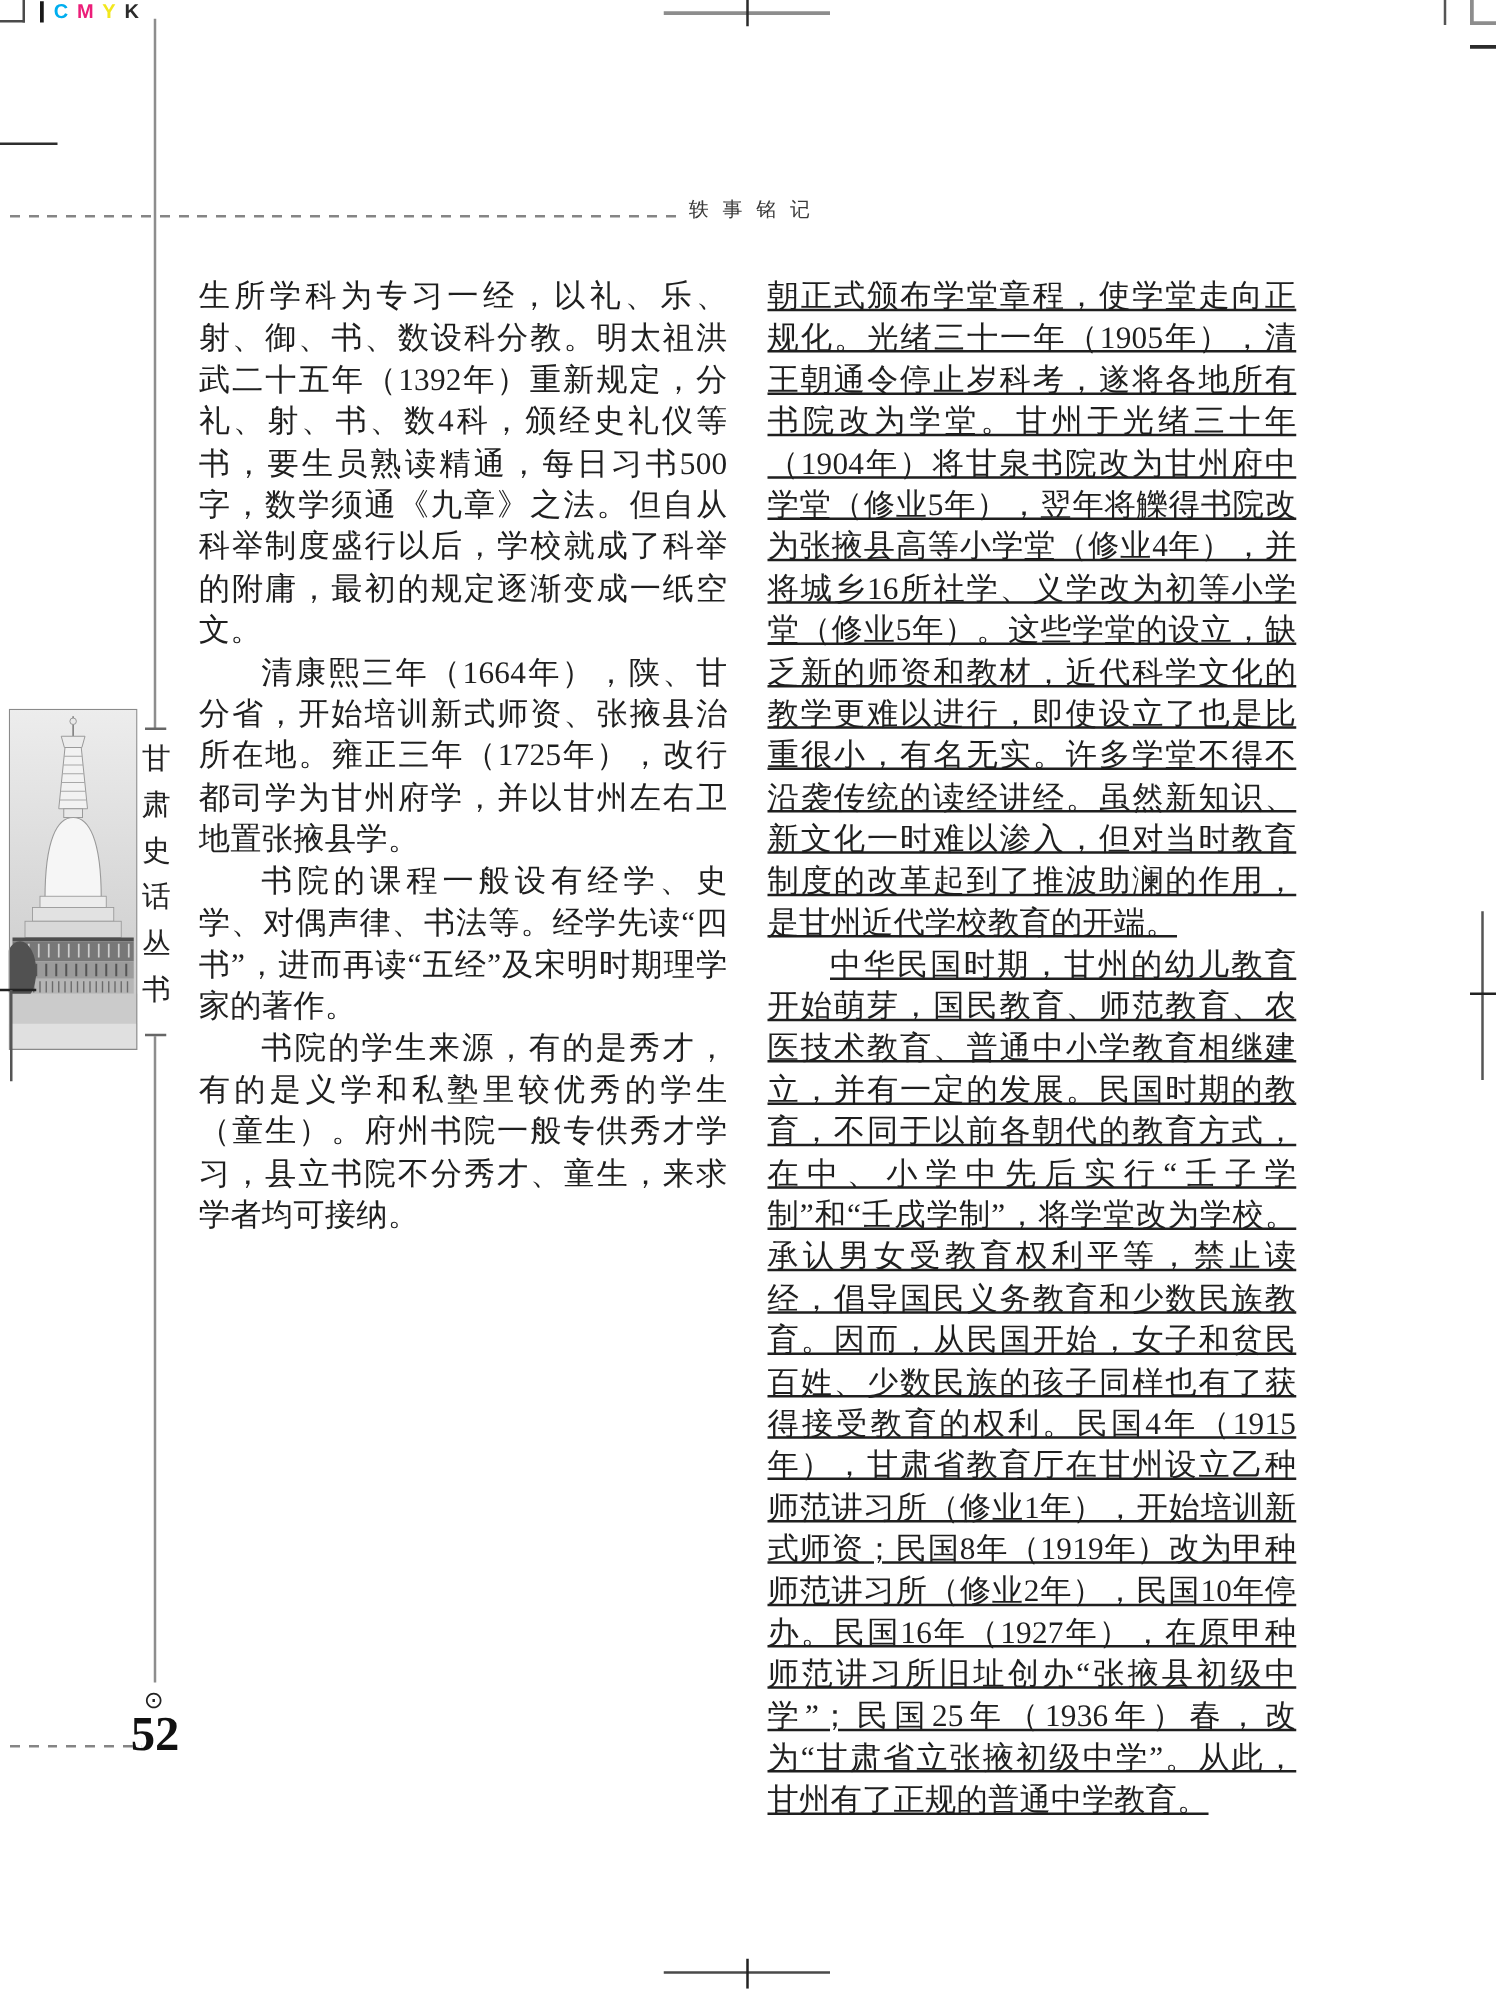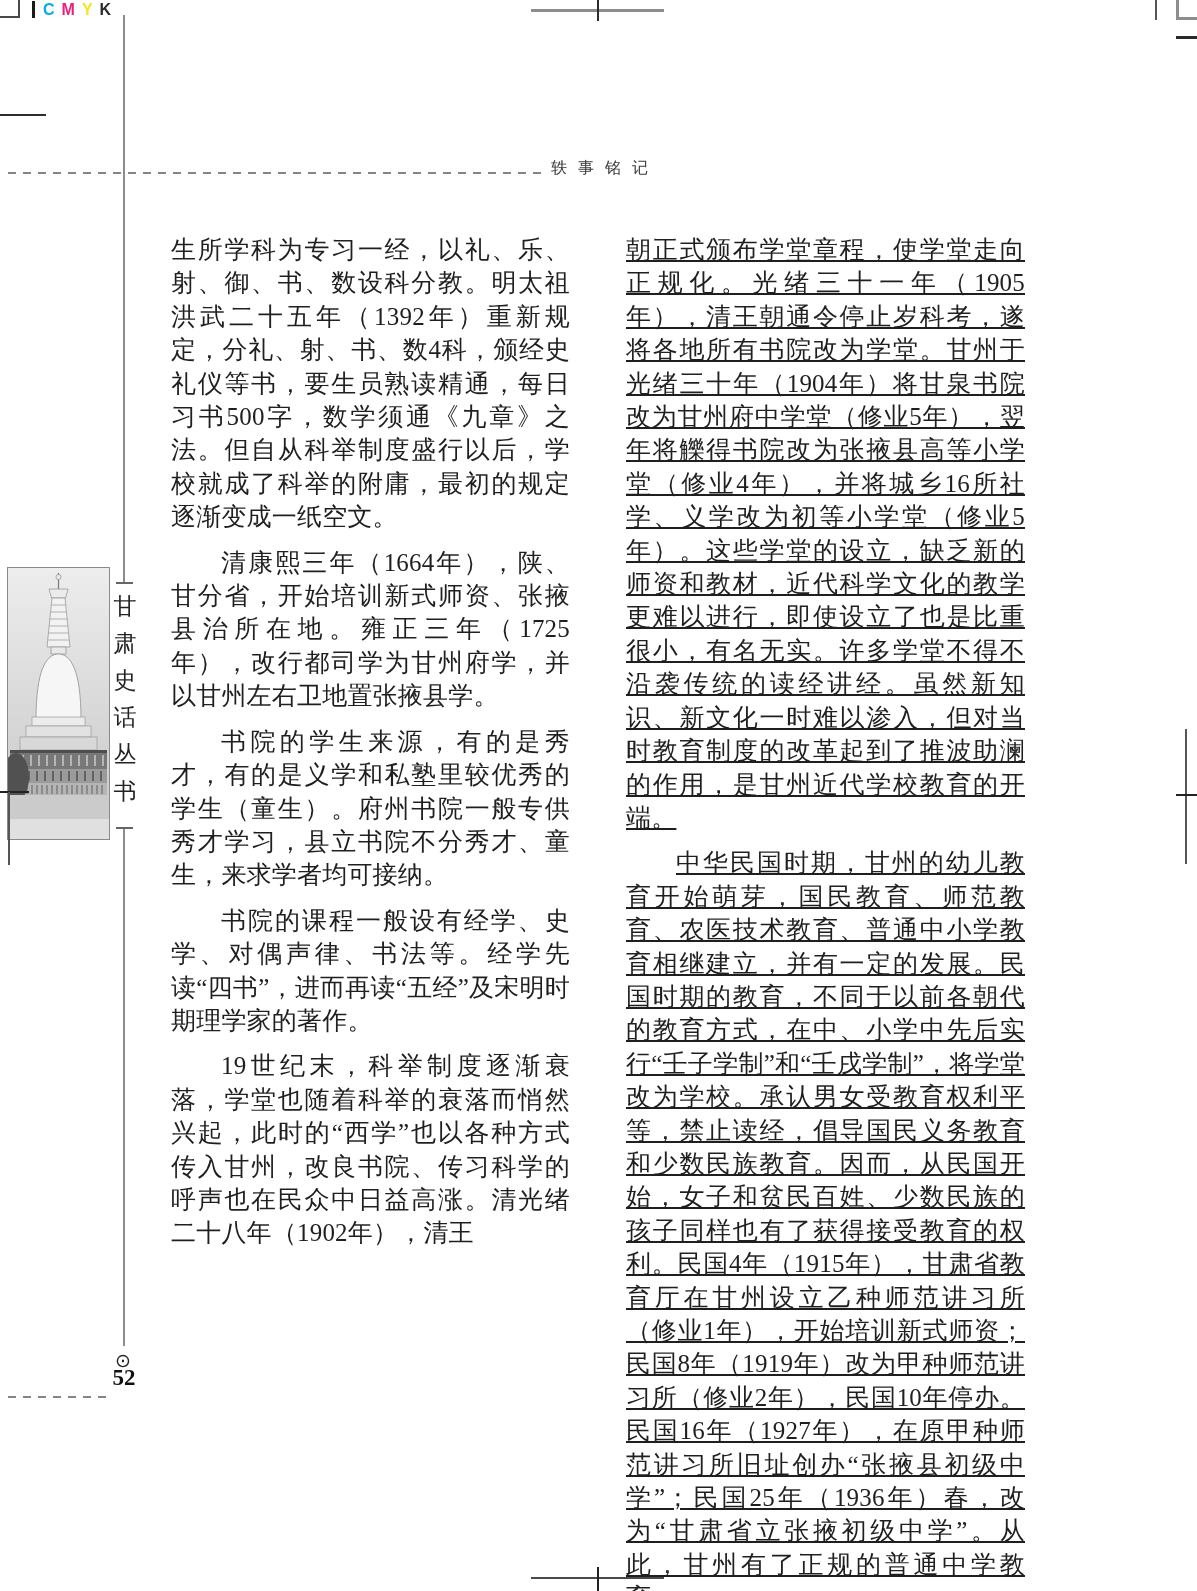"生所学科为专习一经，以礼、乐、射、御、书、数设科分教。明太祖洪武二十五年（139" .col p { margin: 12px -> 0 }
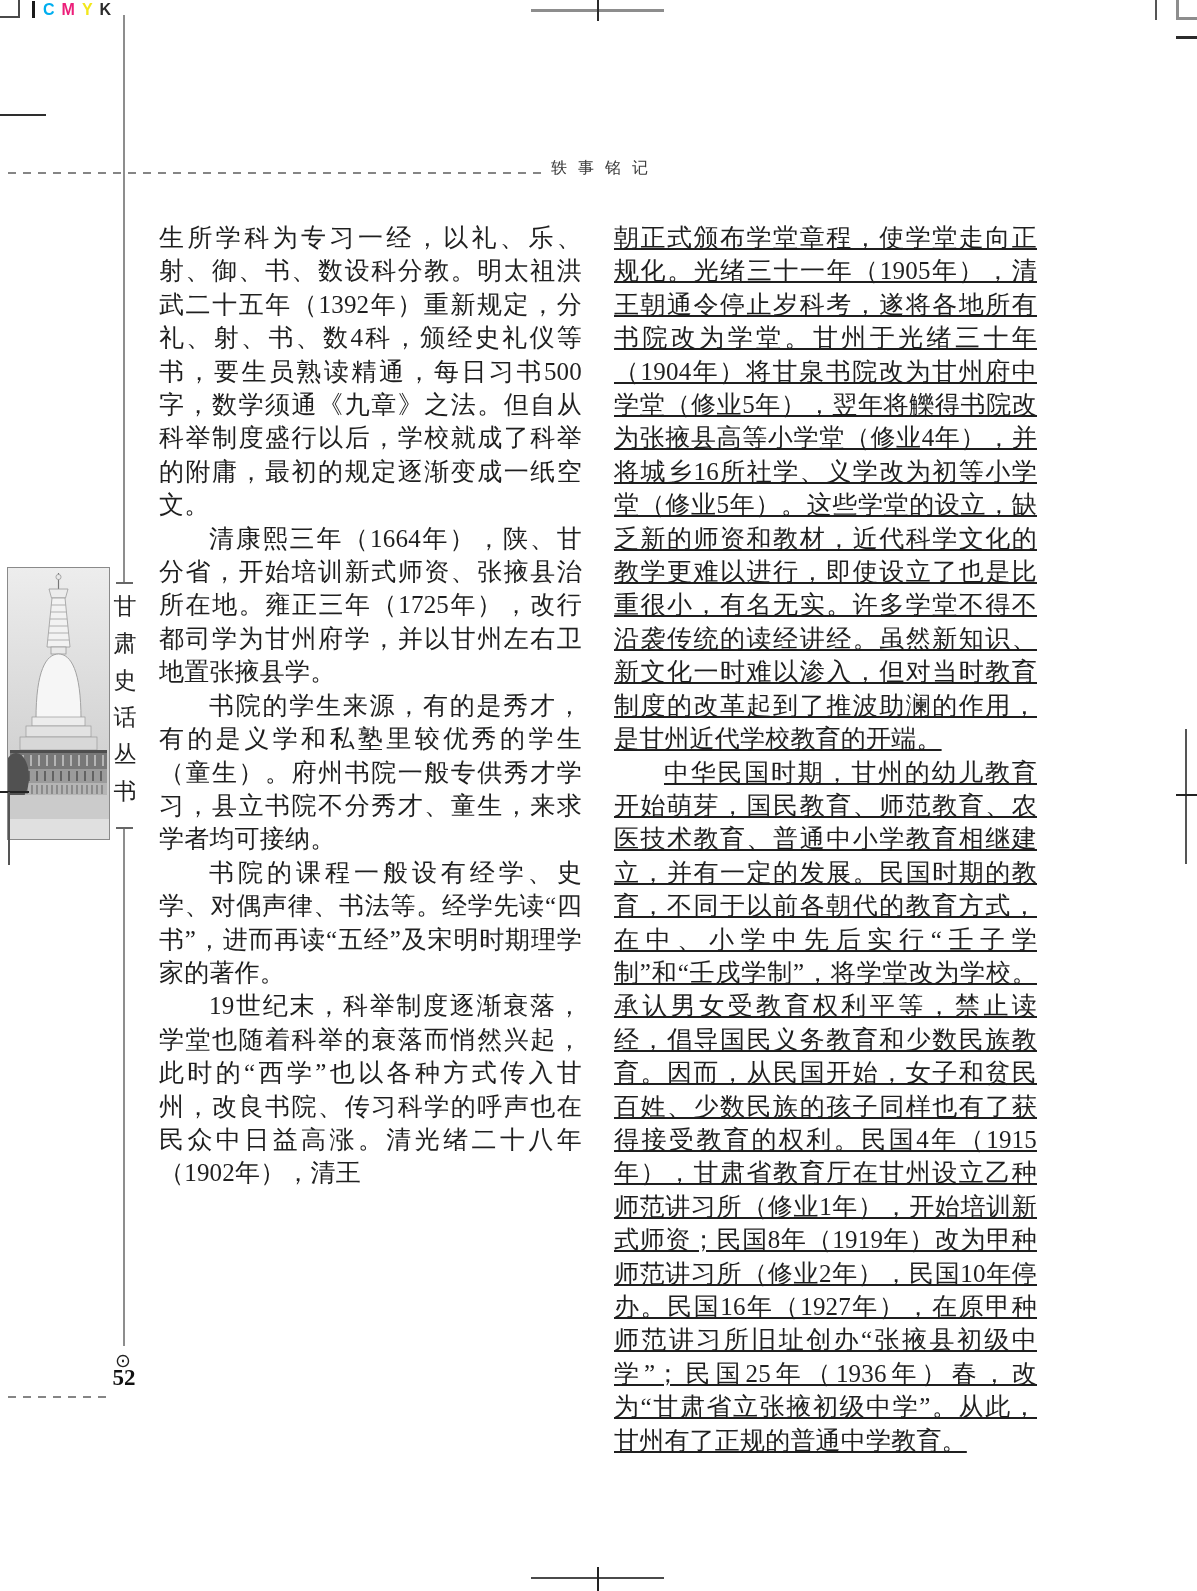"书院的学生来源，有的是秀才，有的是义学和私塾里较优秀的学生（童生）。府州书院一般" p.ind { order: before "书院的课程一般设有经学、史学、对偶声律、书法等。经学先读“四书”，进而再读“五经" -> after "书院的课程一般设有经学、史学、对偶声律、书法等。经学先读“四书”，进而再读“五经" }
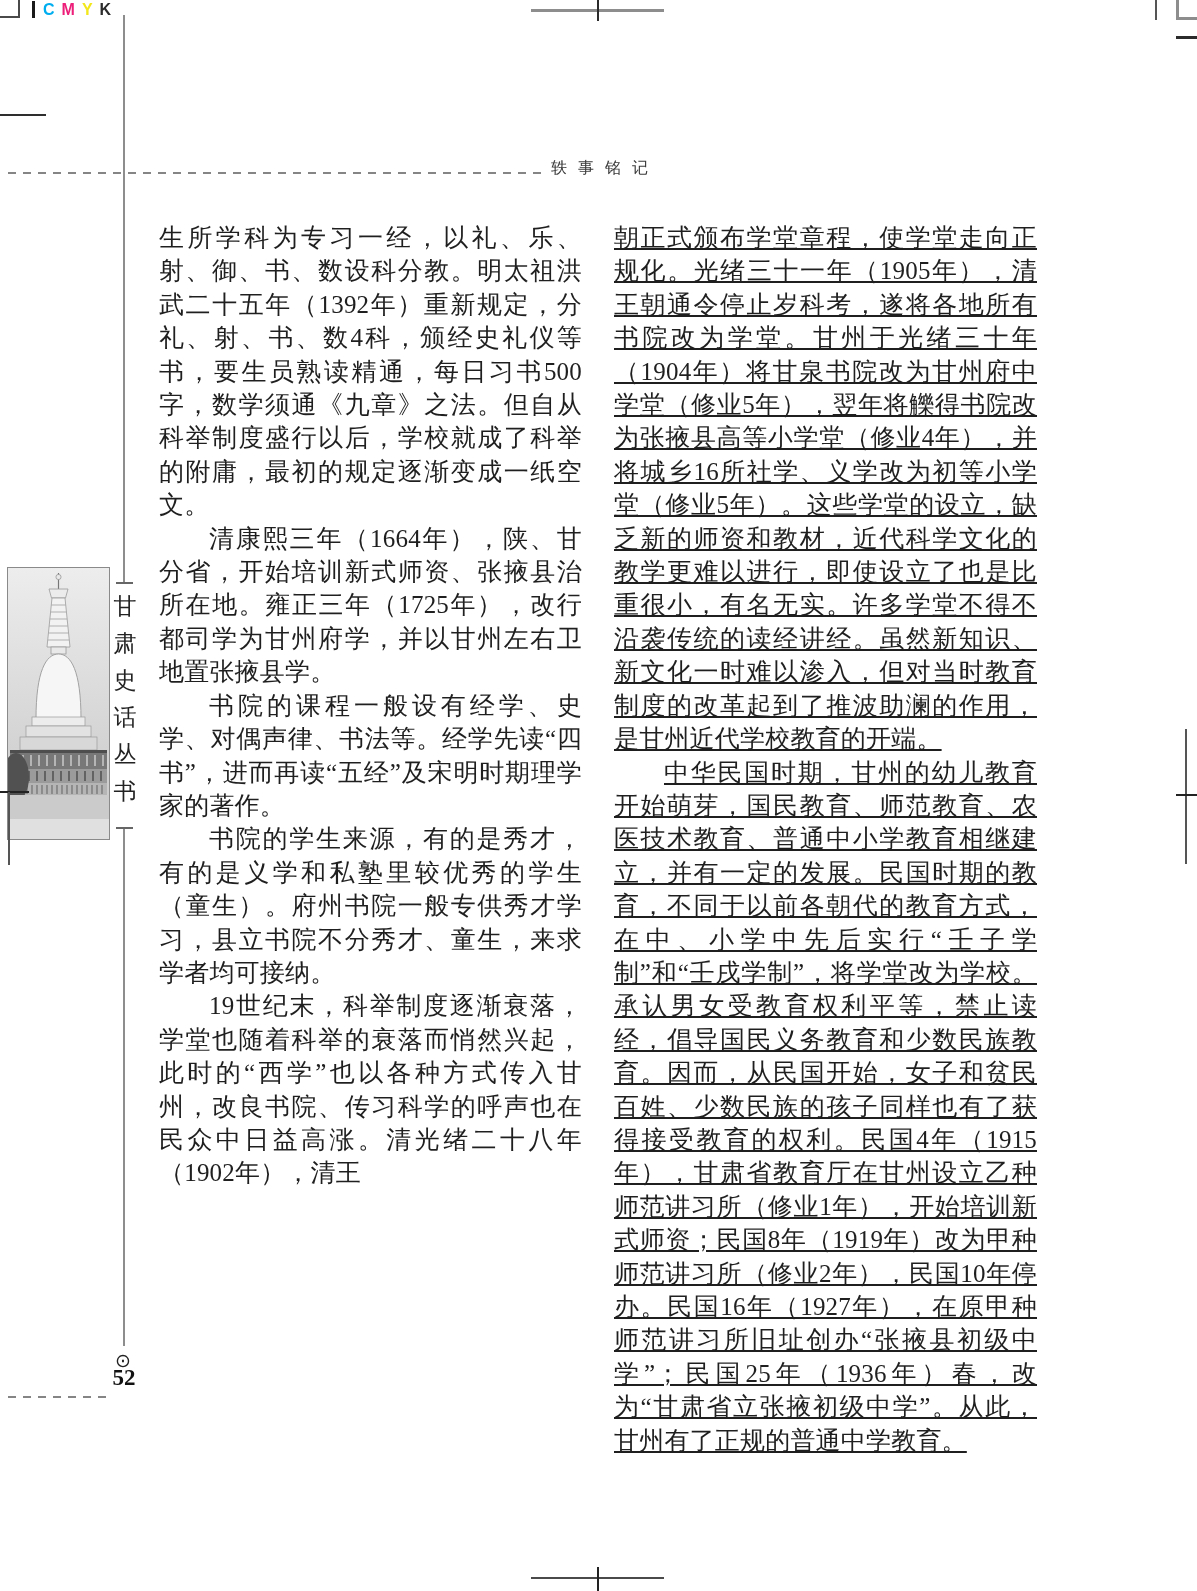"19世纪末，科举制度逐渐衰落，学堂也随着科举的衰落而悄然兴起，此时的“西学”也以" p.ind { html: <p>19世纪末，科举制度逐渐衰落，学堂也随着科举的衰落而悄然兴起，此时的“西学”也以各种方式传入甘州，改良书院、传习科学的呼声也在民众中日益高涨。清光绪二十八年（1902年），清王</p> -> none }
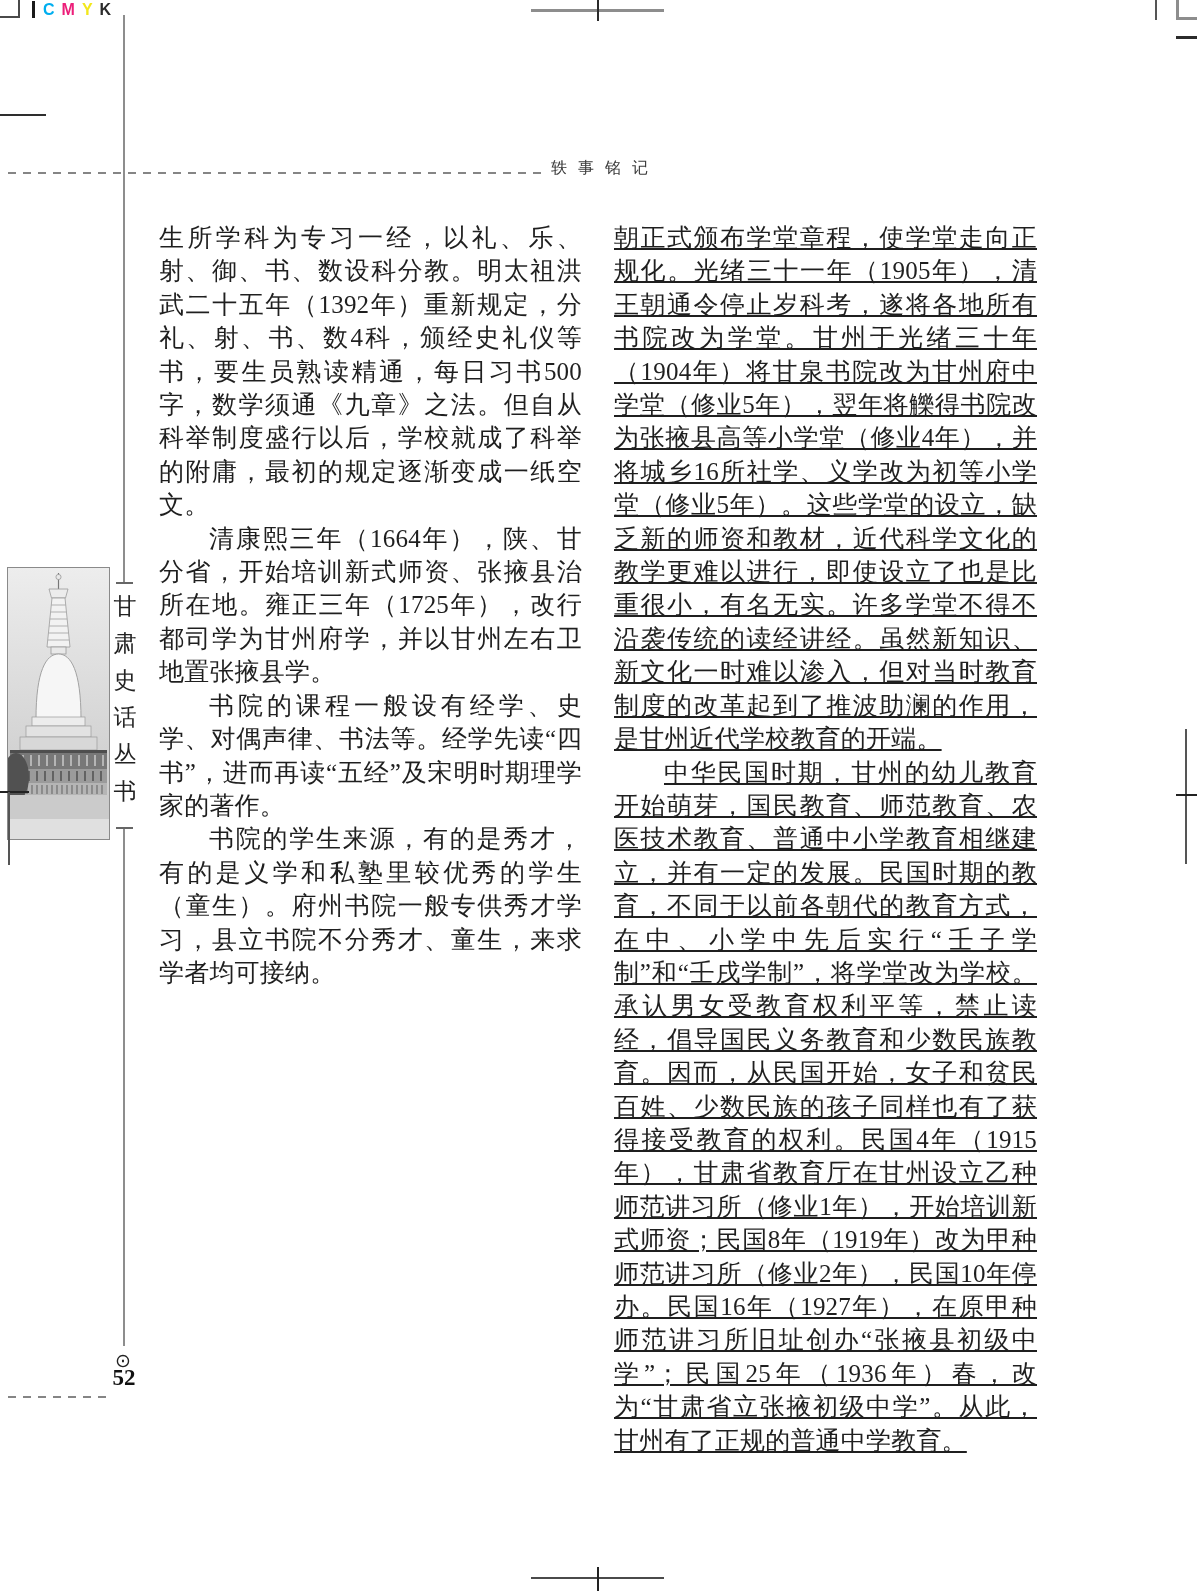"52" .page-number { font-size: 23px -> 39px }
